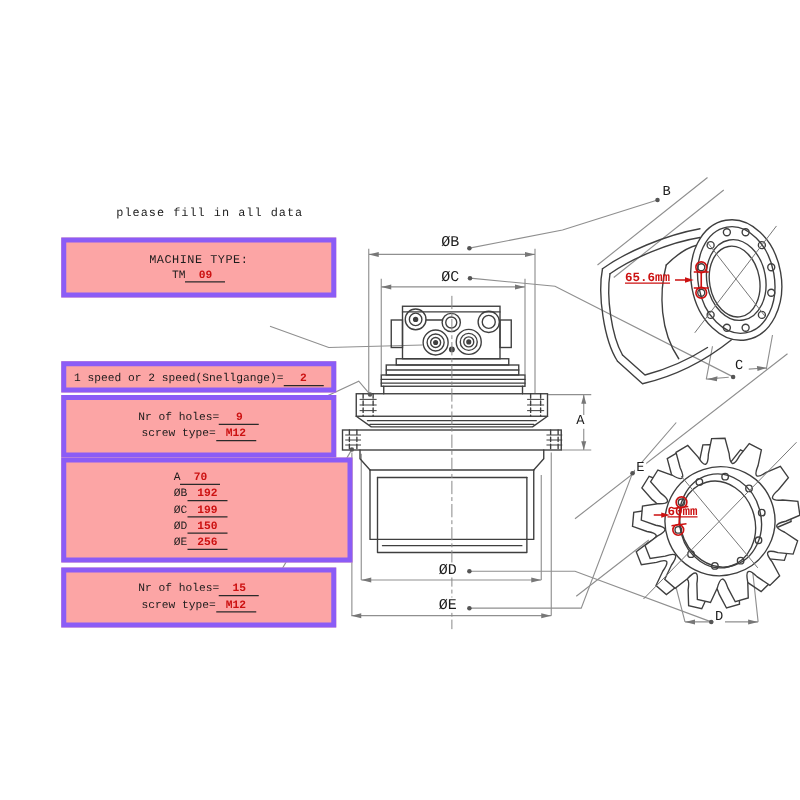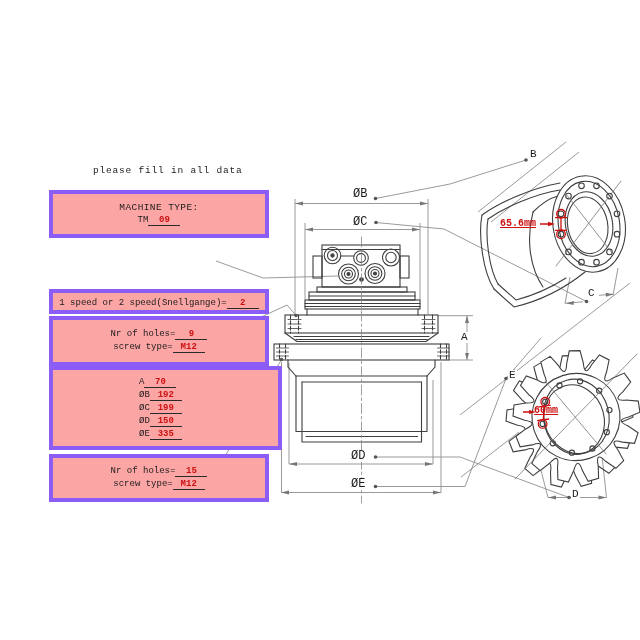"335" span.rv { text: 335 -> 256 }
